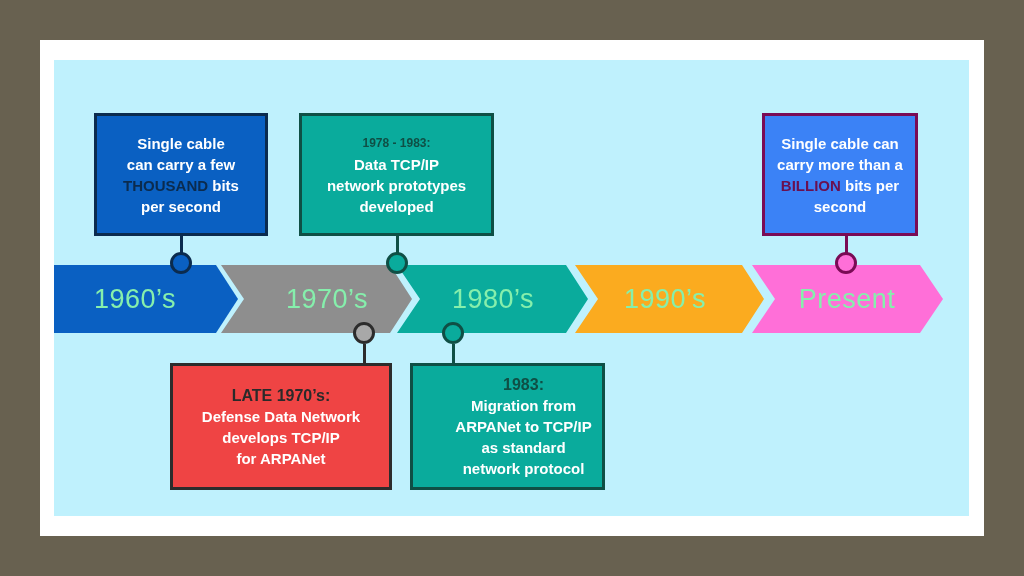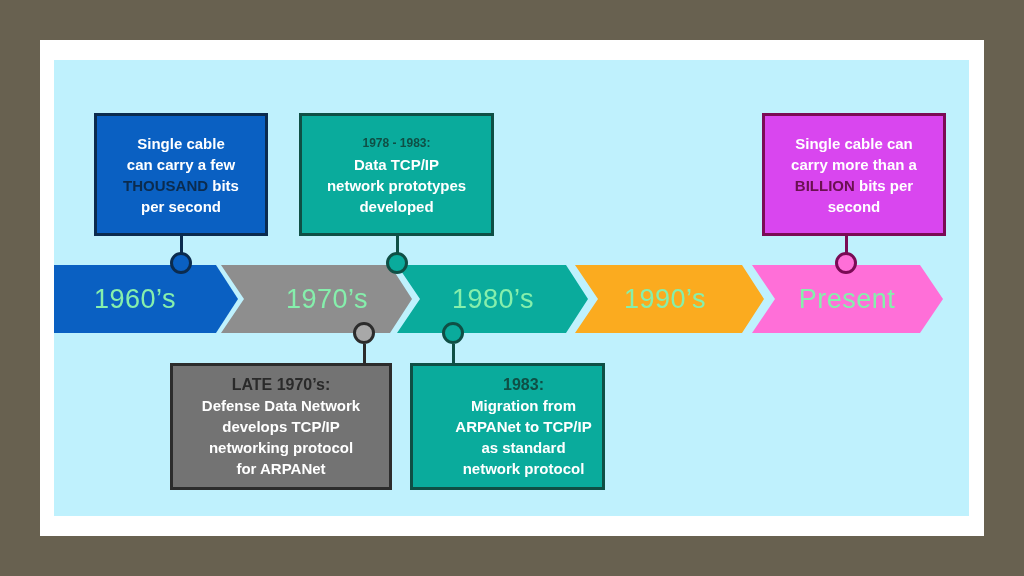"Single cable can" div.box { background: #d946ef -> #3b82f6; width: 184px -> 156px }
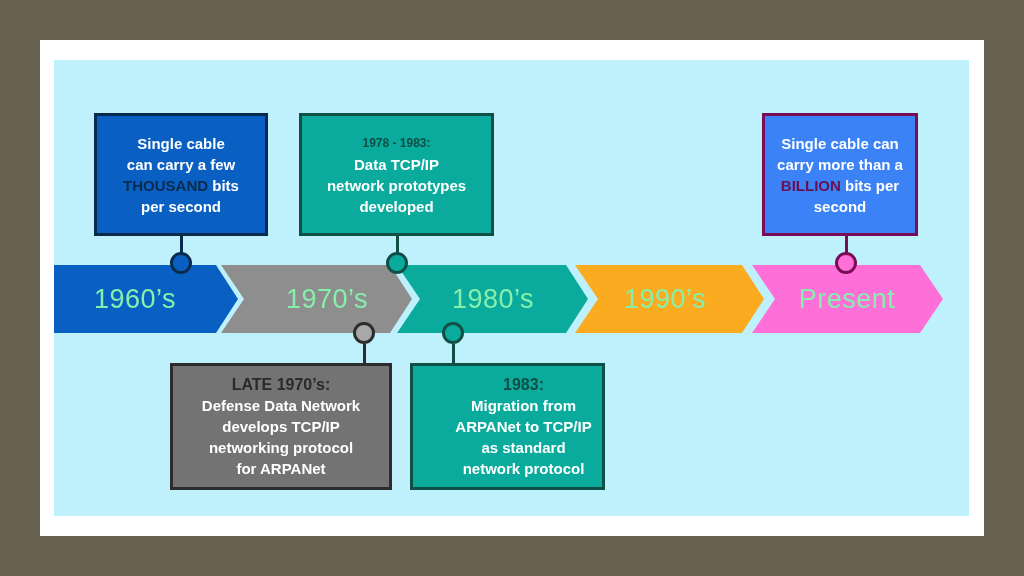"LATE 1970’s:" div.box { background: #737373 -> #ef4444 }
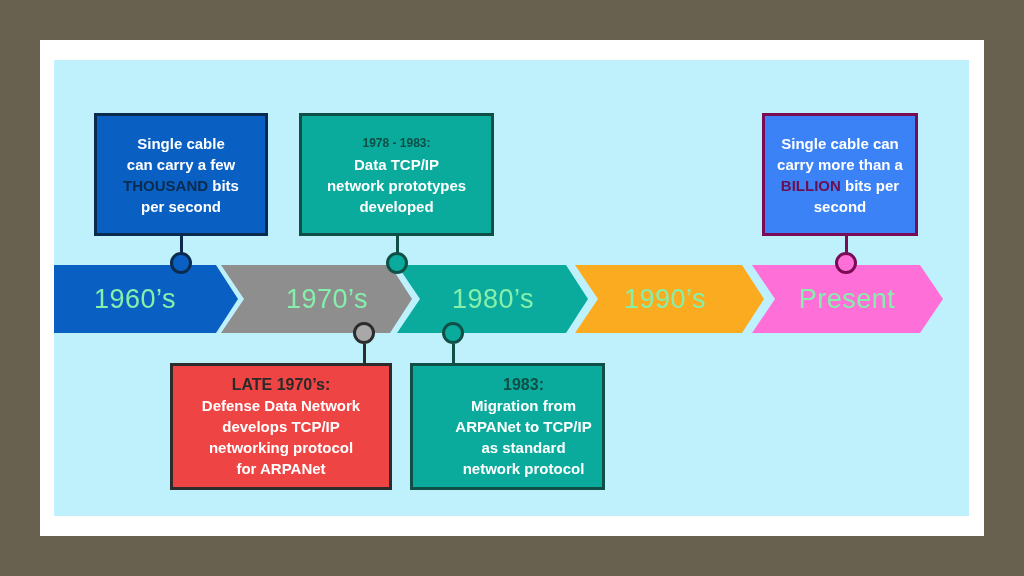"networking protocol" div { html: <div>networking protocol</div> -> none }
